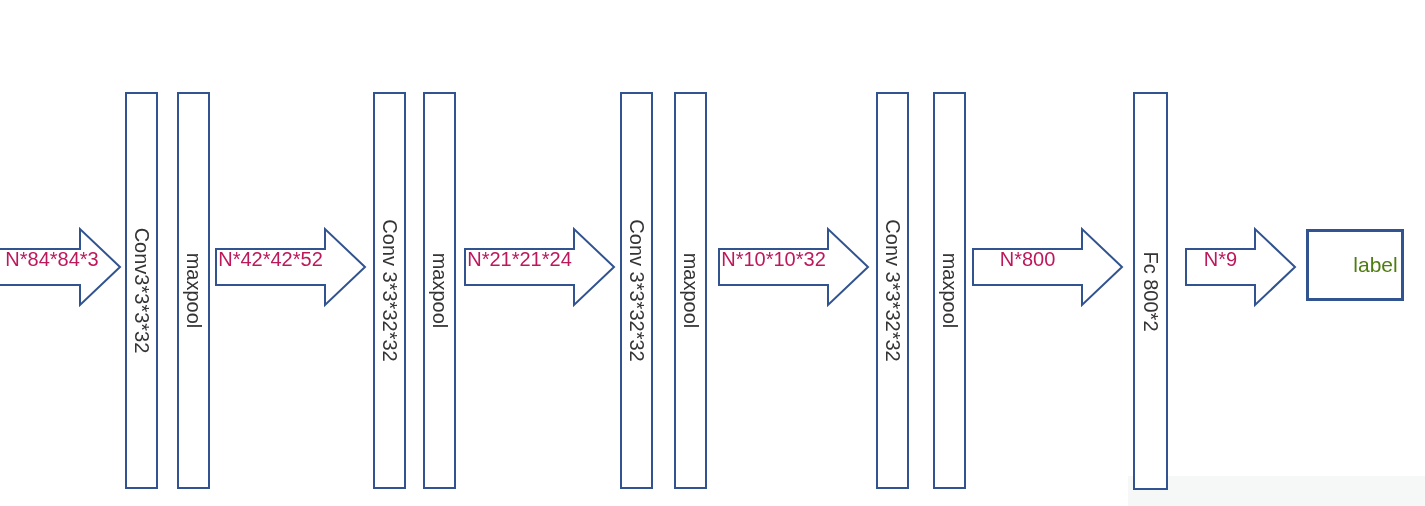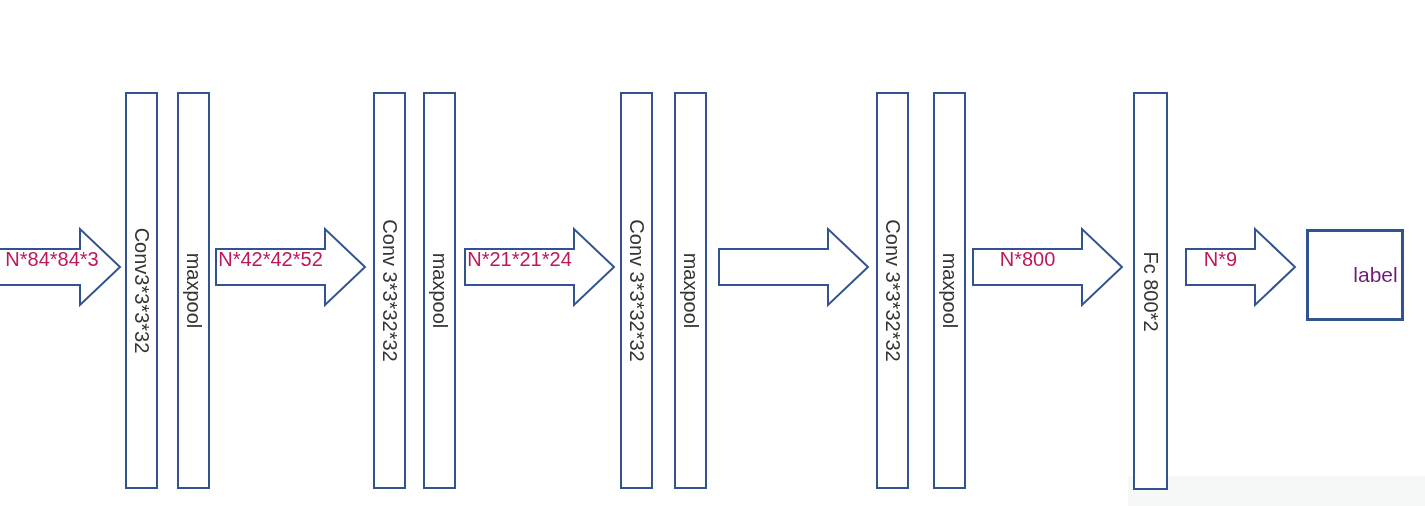"N*10*10*32" span.alabel { html: none -> <span>N*10*10*32</span> }
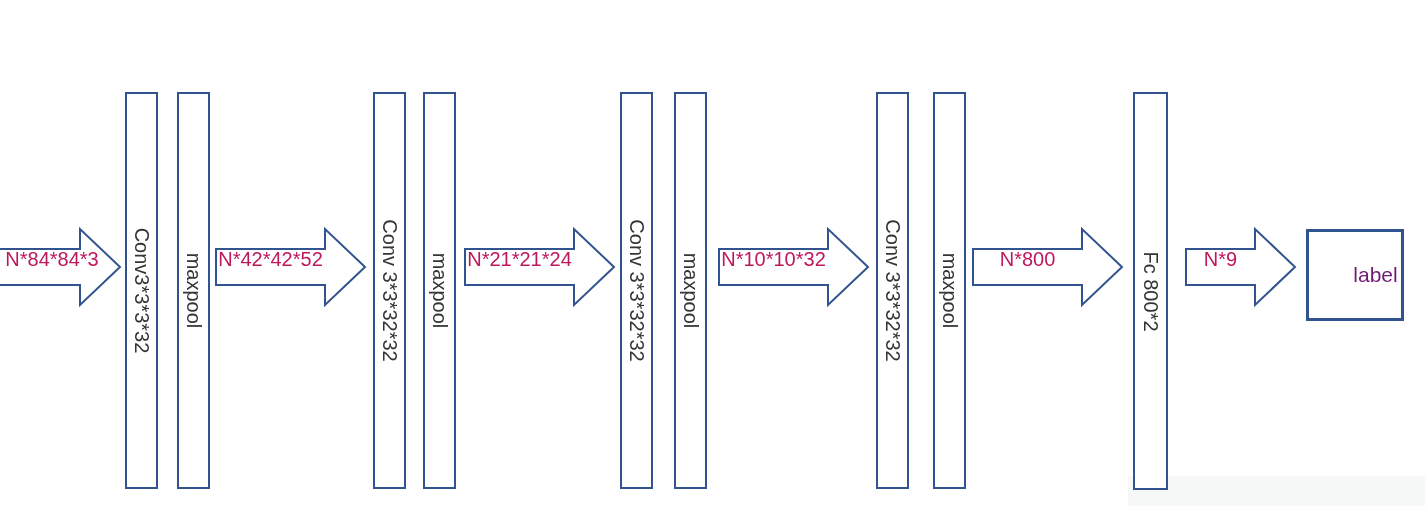"label" .outbox { color: #701a75 -> #4d7c0f; height: 92px -> 72px }
